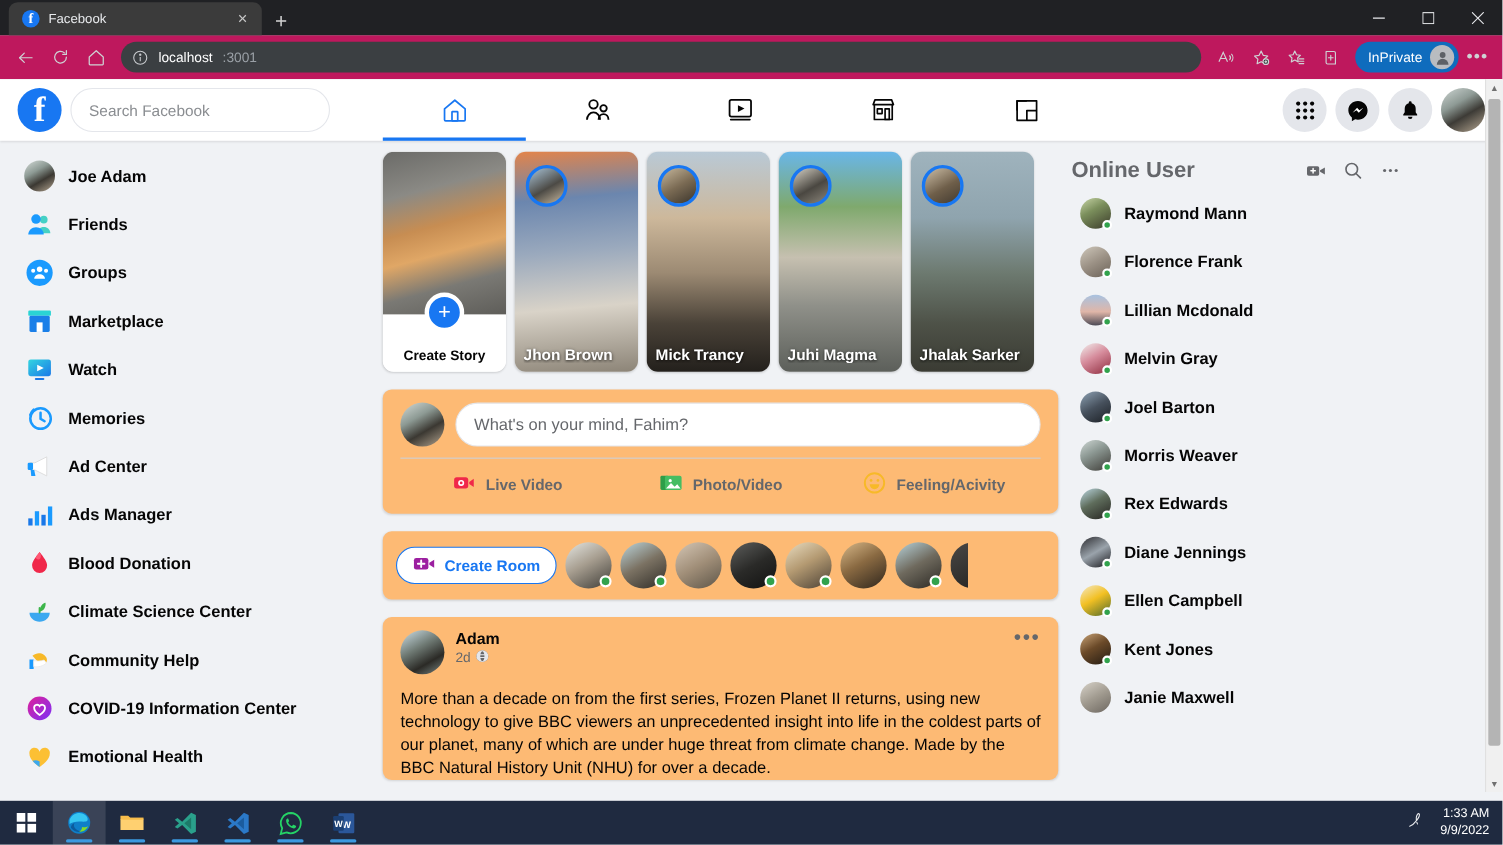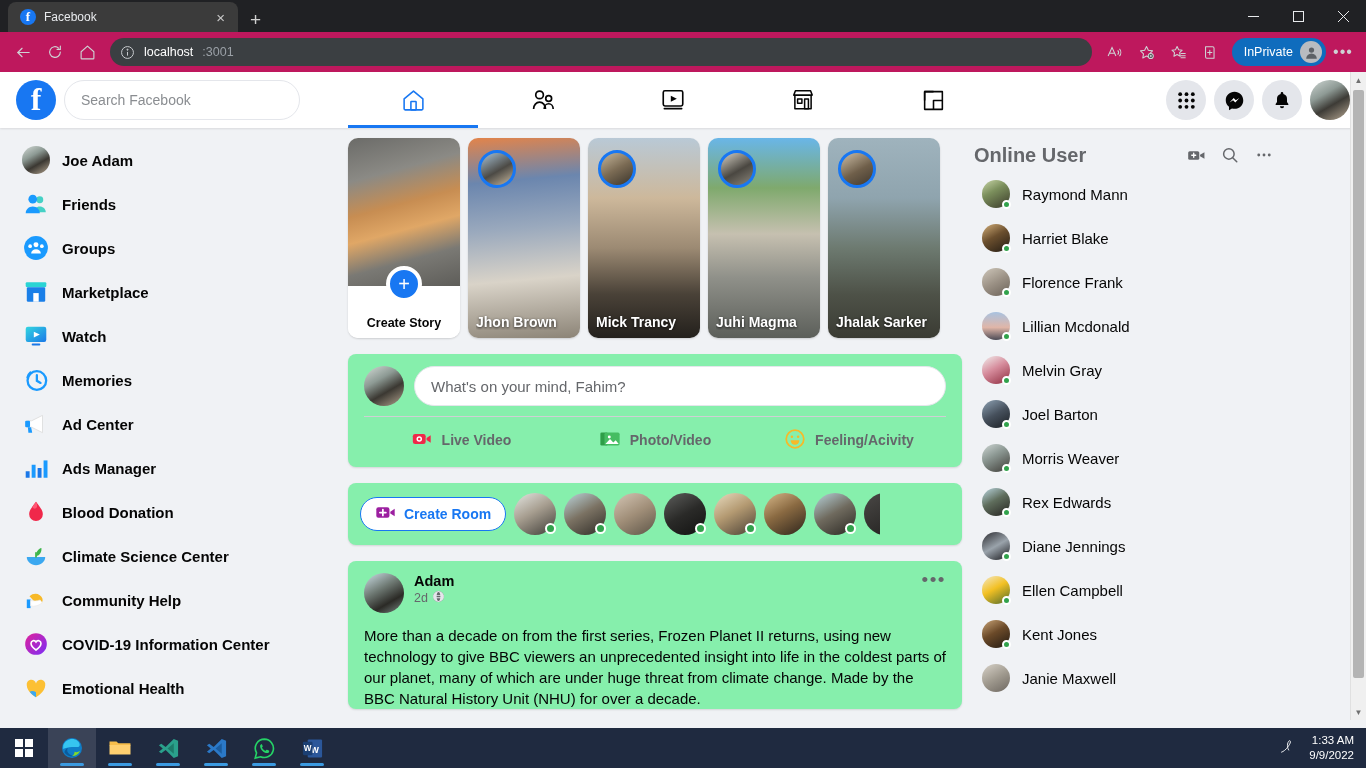"Raymond Mann" .online-name { font-weight: 400 -> 700 }
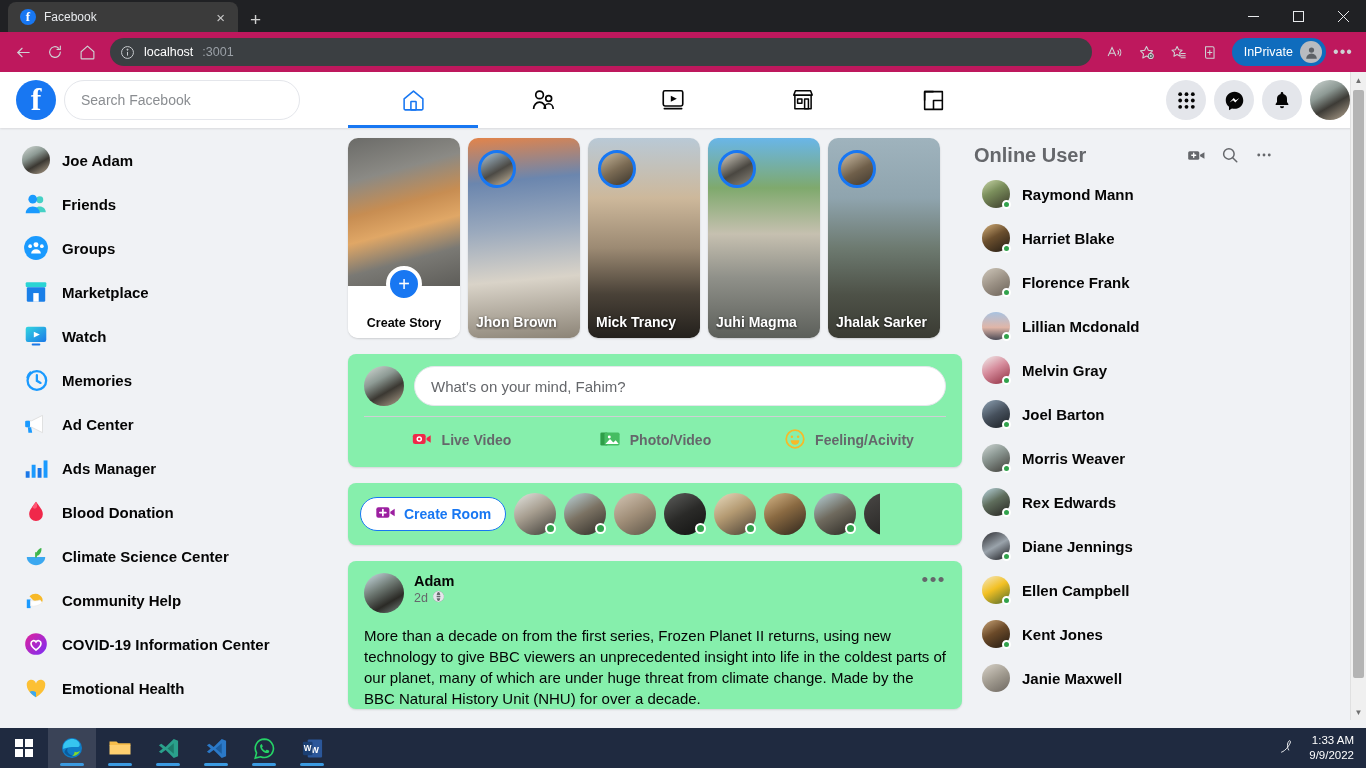"Harriet Blake" div.online-item { html: <div> <span> <span></span> <span></span> </span> <span>Harriet Blake</span> </div> -> none }
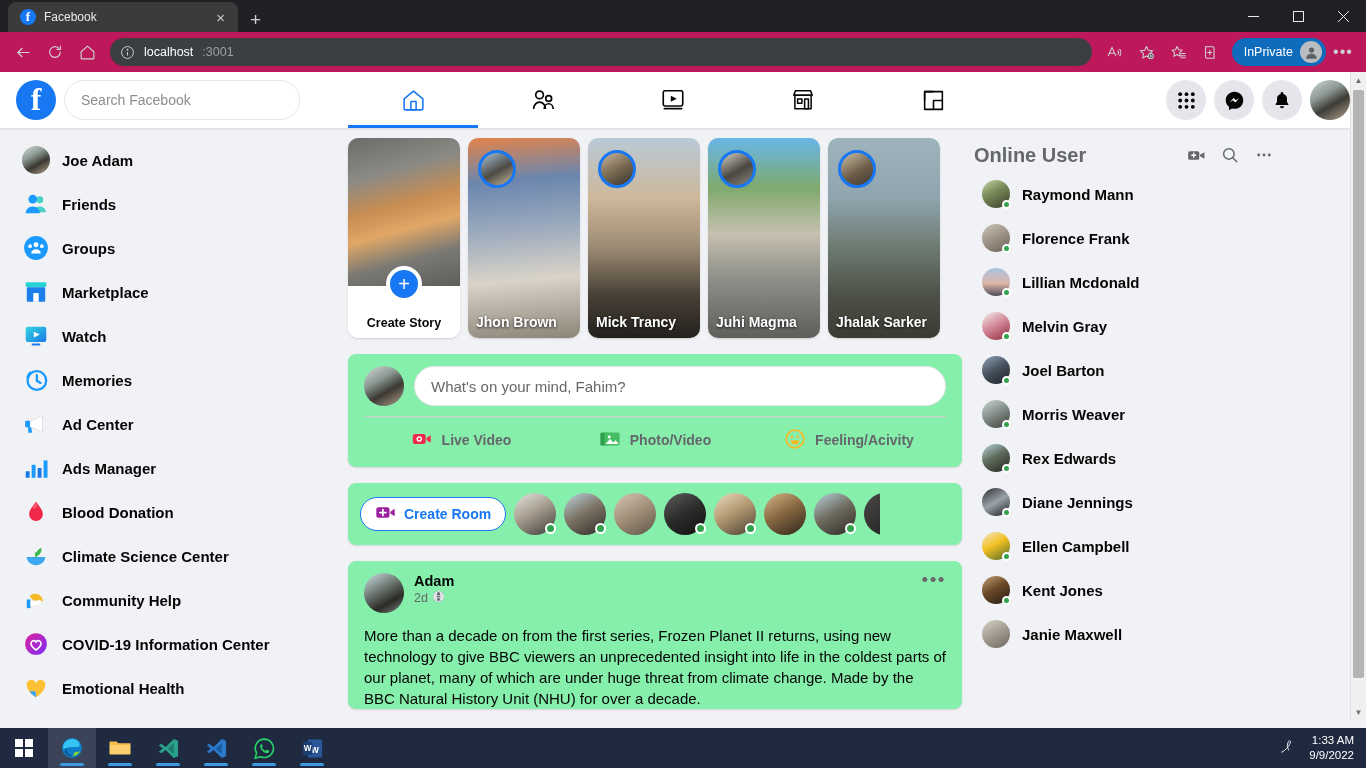"What's on your mind, Fahim?" .card { background: #86efac -> #fdba74 }
